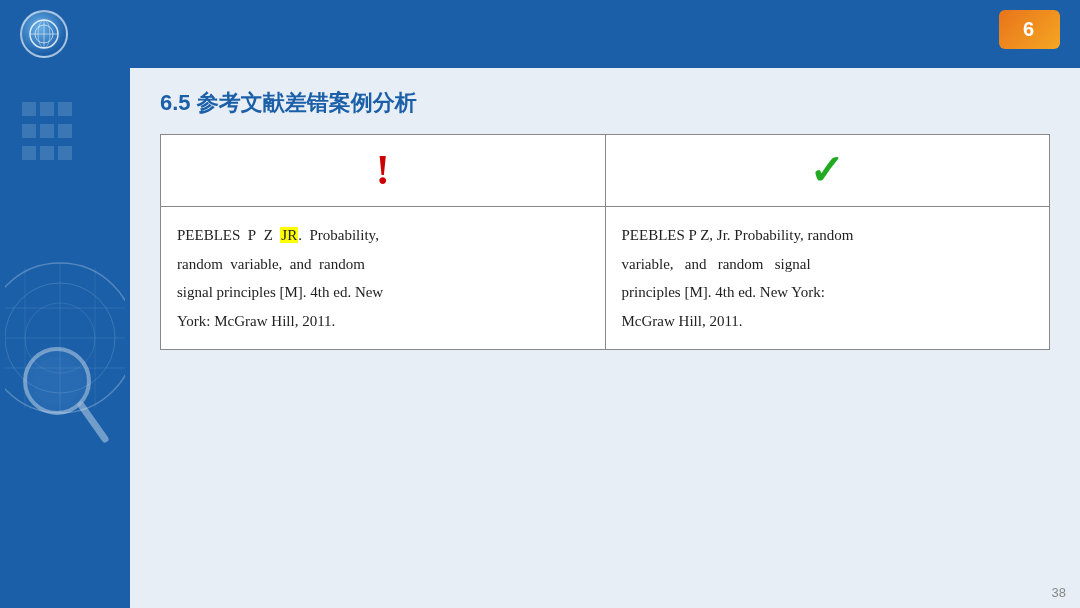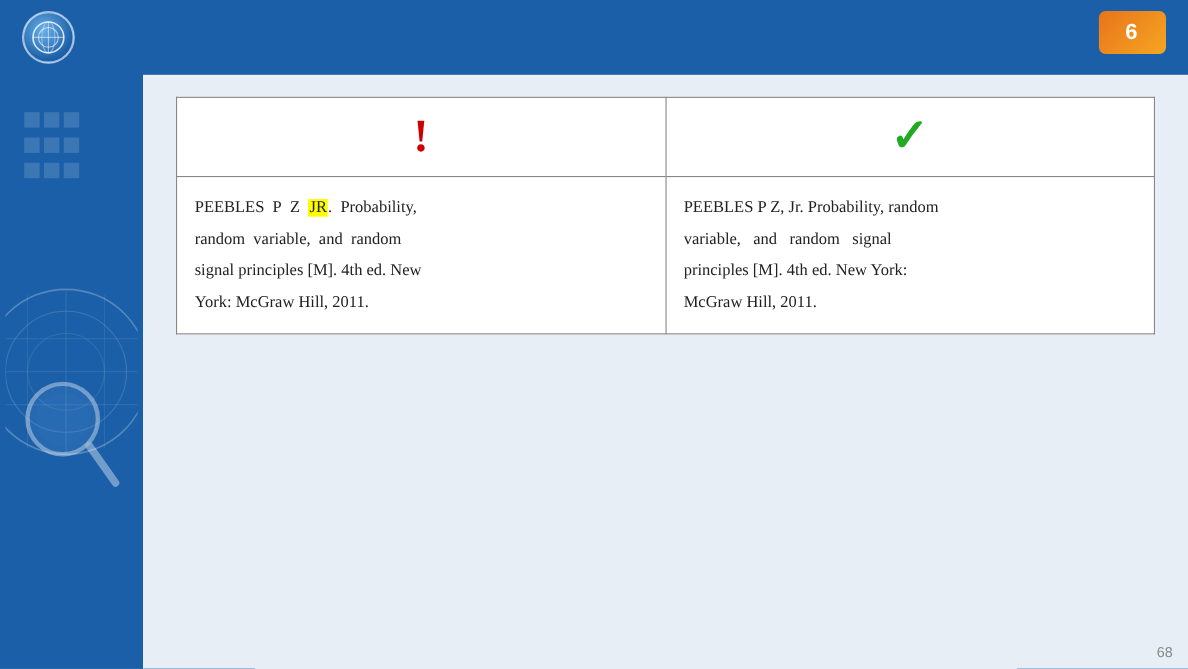"6.5 参考文献差错案例分析" div.section-title { html: none -> <div>6.5 参考文献差错案例分析</div> }
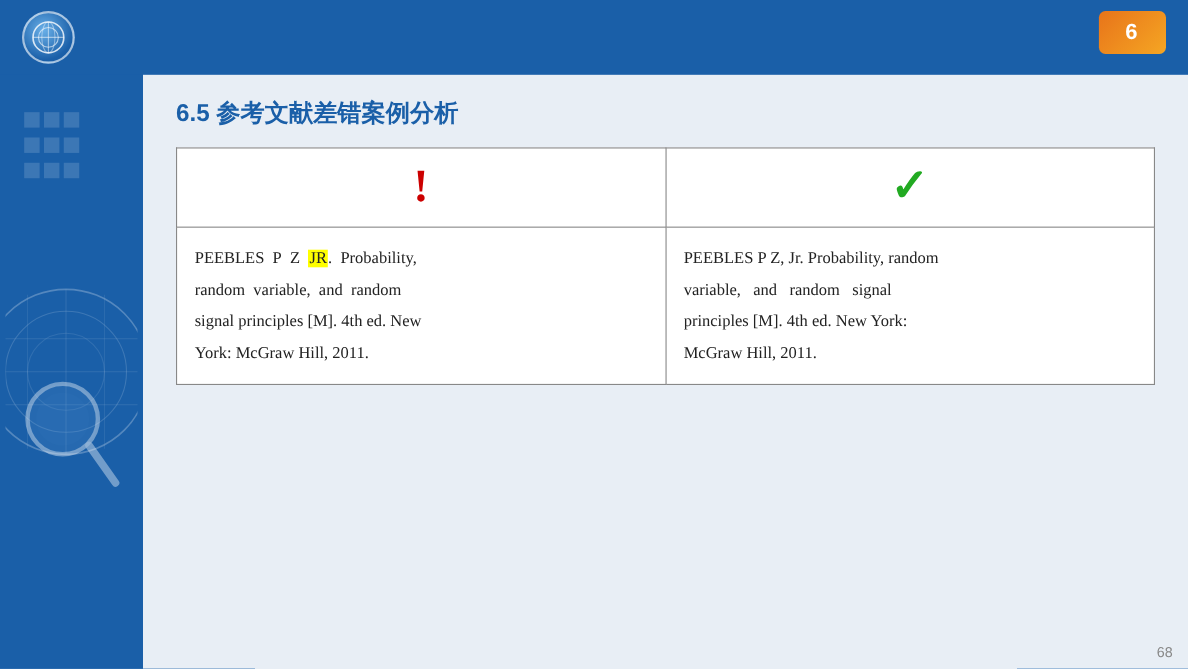"68" div.page-number { text: 68 -> 38 }
